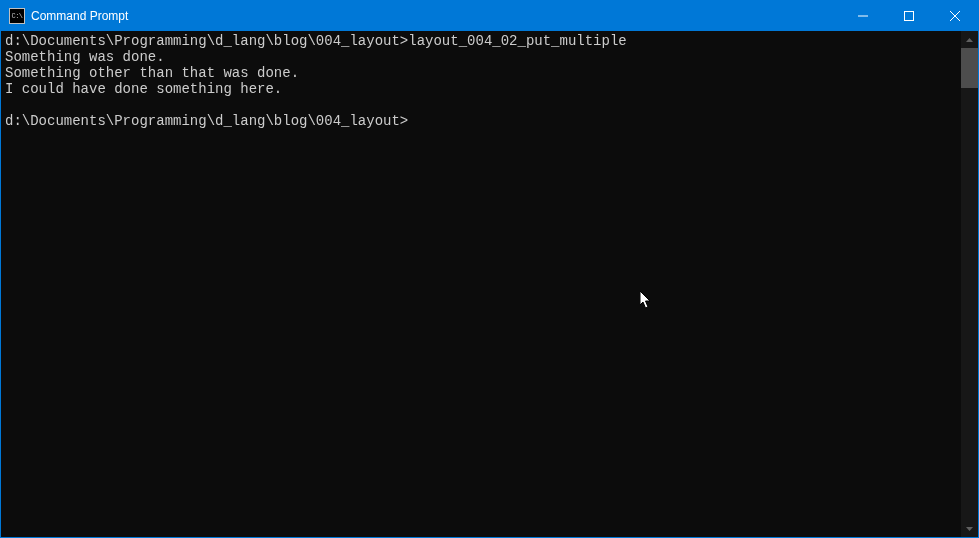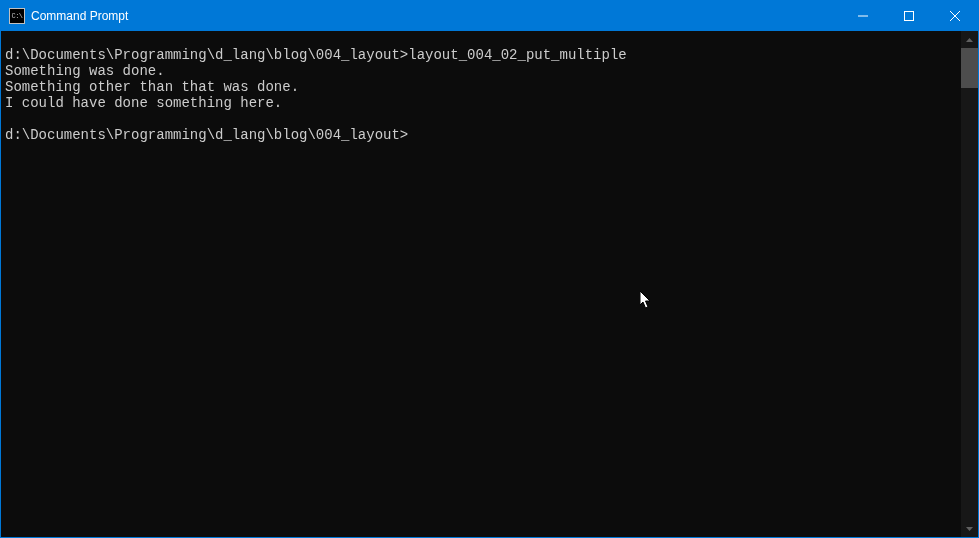"d:\Documents\Programming\d_lang\blog\004" .terminal { padding: 16px 0 0 4px -> 2px 0 0 4px }
